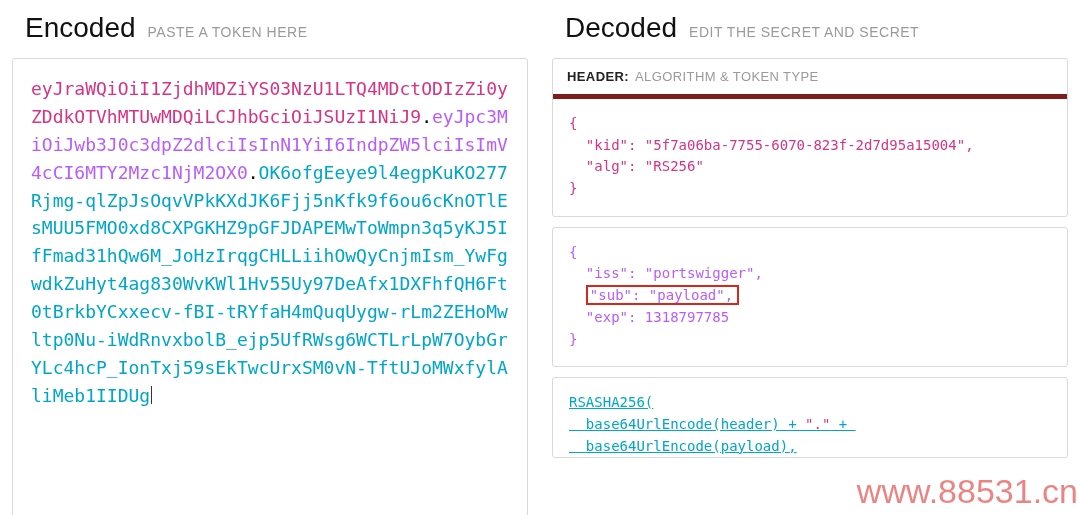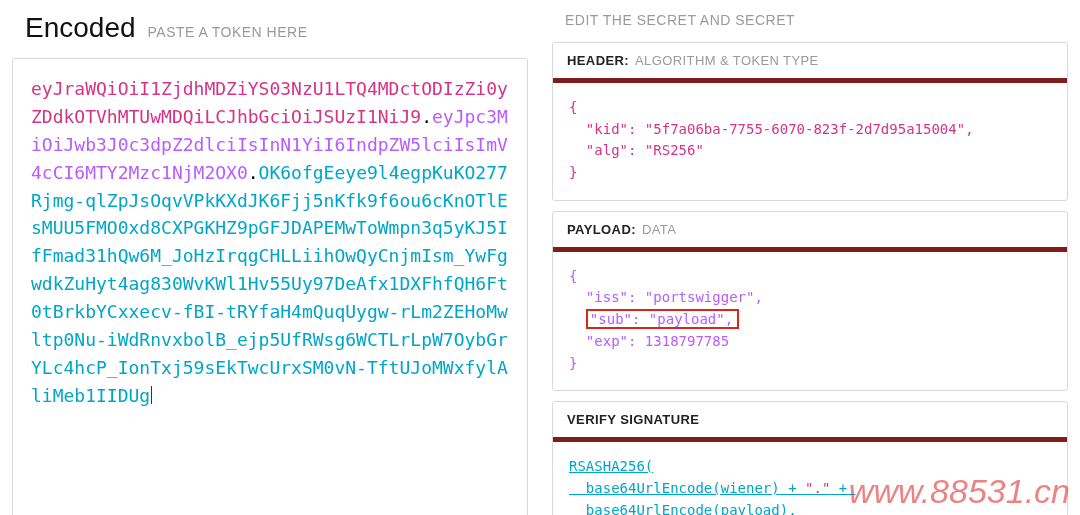"Decoded" span.title { html: none -> <span>Decoded</span> }
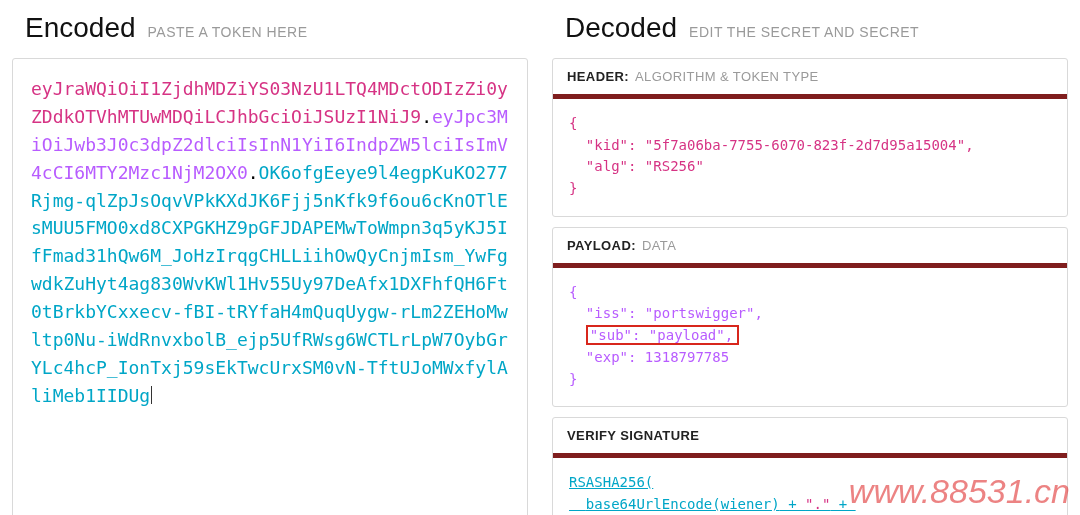"PAYLOAD: DATA" div.section-head { html: <div> <span>PAYLOAD:</span> <span>DATA</span> </div> -> none }
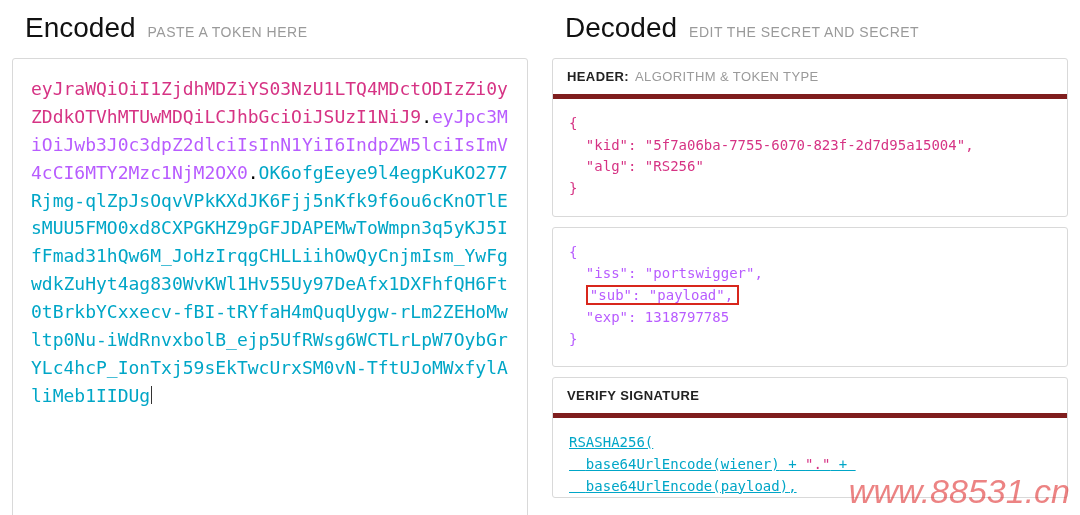"VERIFY SIGNATURE" div.section-head { html: <div> <span>VERIFY SIGNATURE</span> </div> -> none }
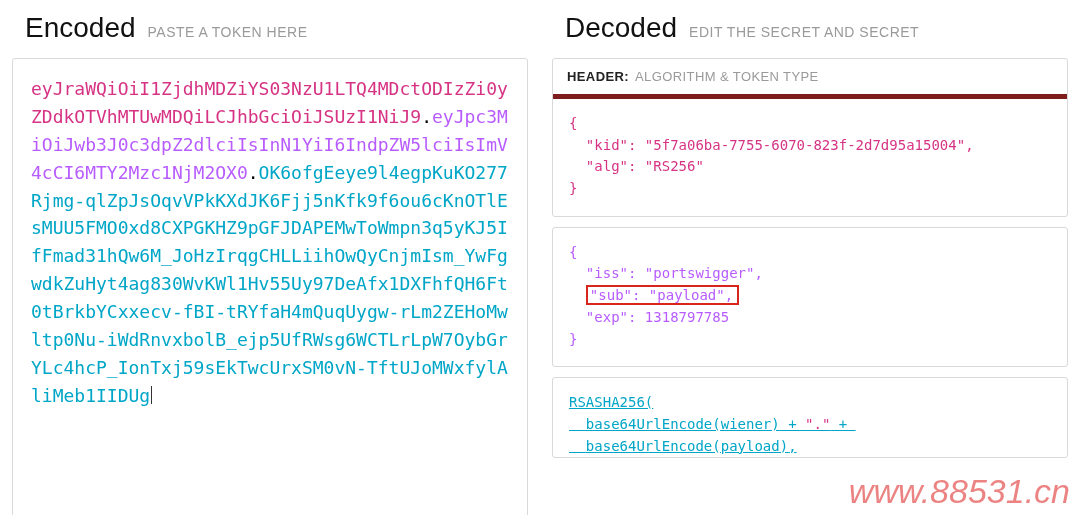"base64UrlEncode(wiener)" span { text: wiener -> header }
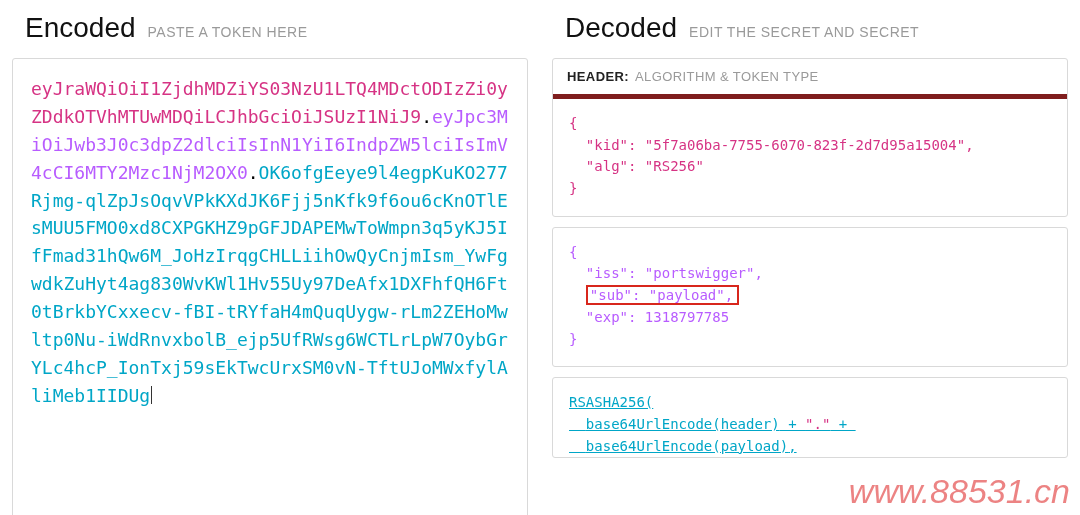"www.88531.cn" .watermark2 { font-style: italic -> none; right: 10px -> 2px }
